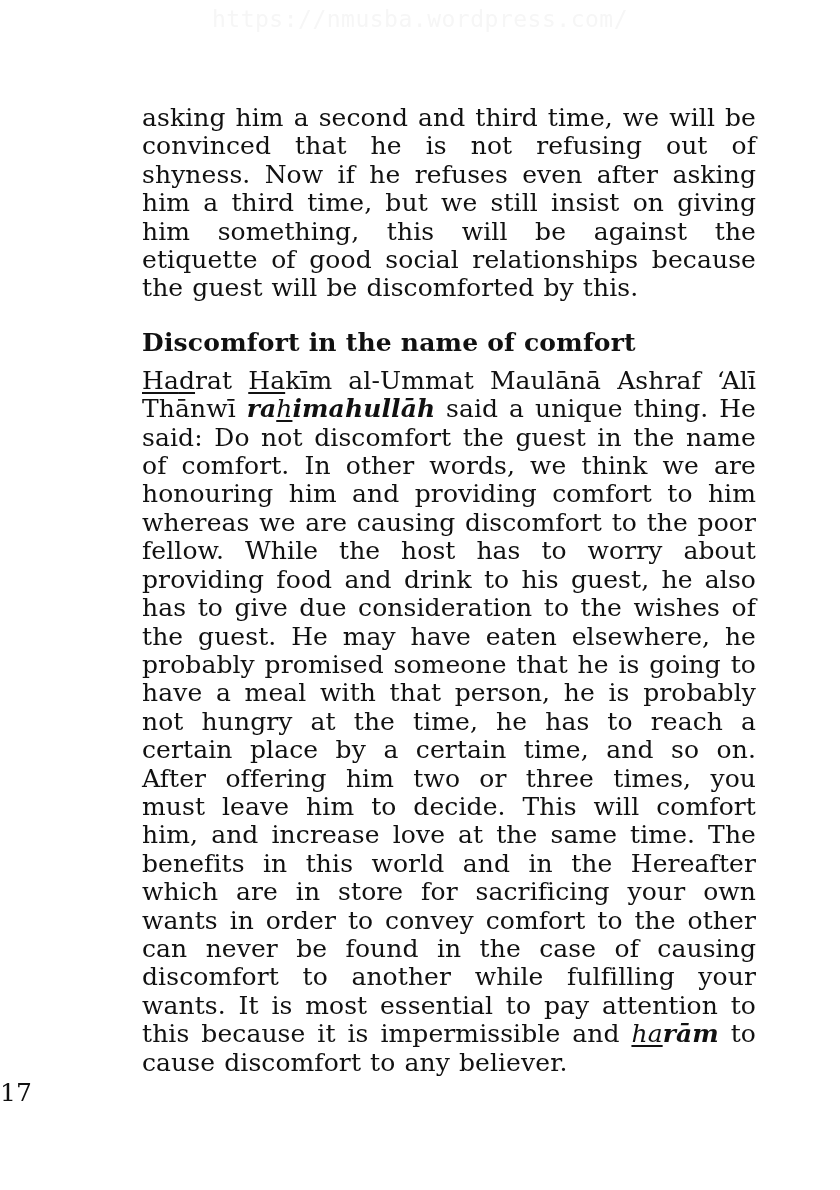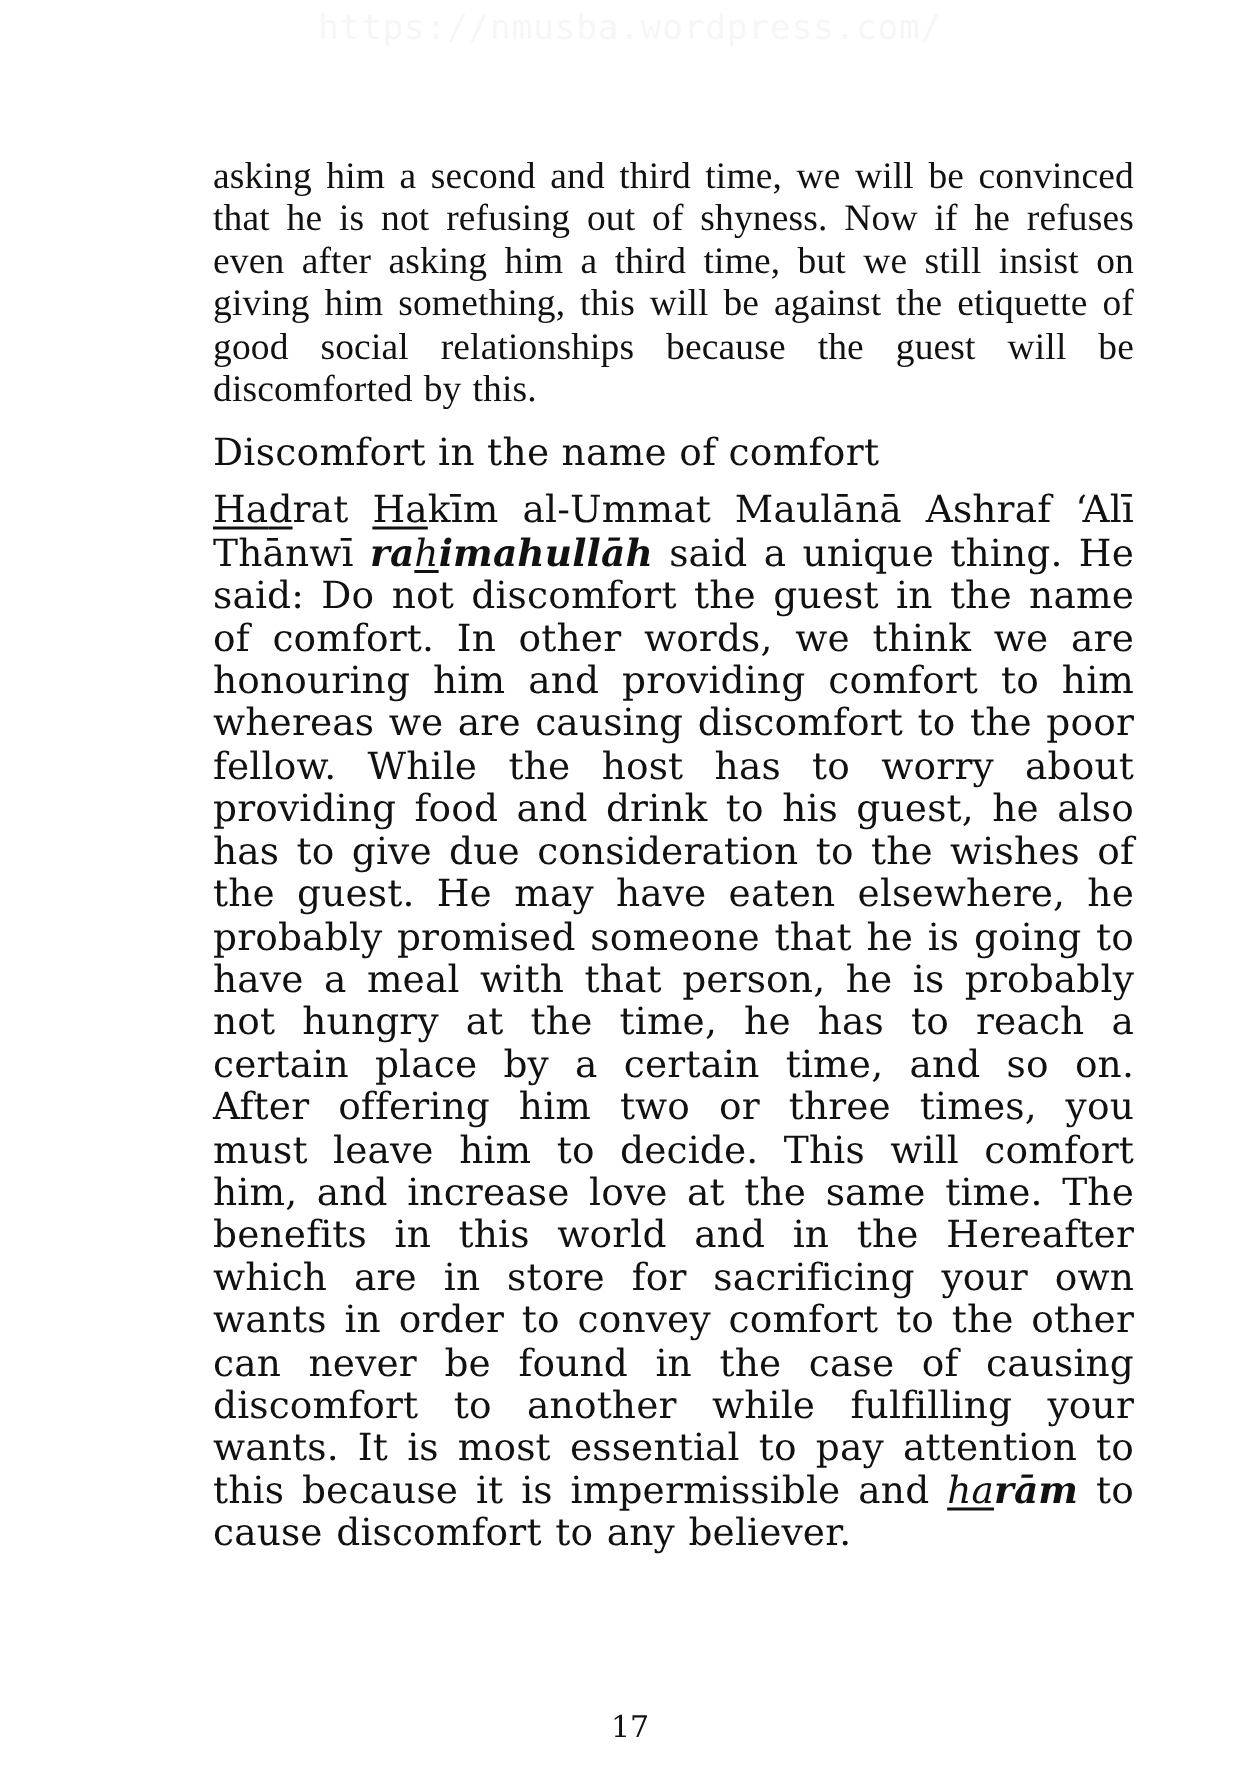"asking him a second and" .para-first { font-family: Liberation Serif, serif -> none; margin-bottom: 12px -> 24px }
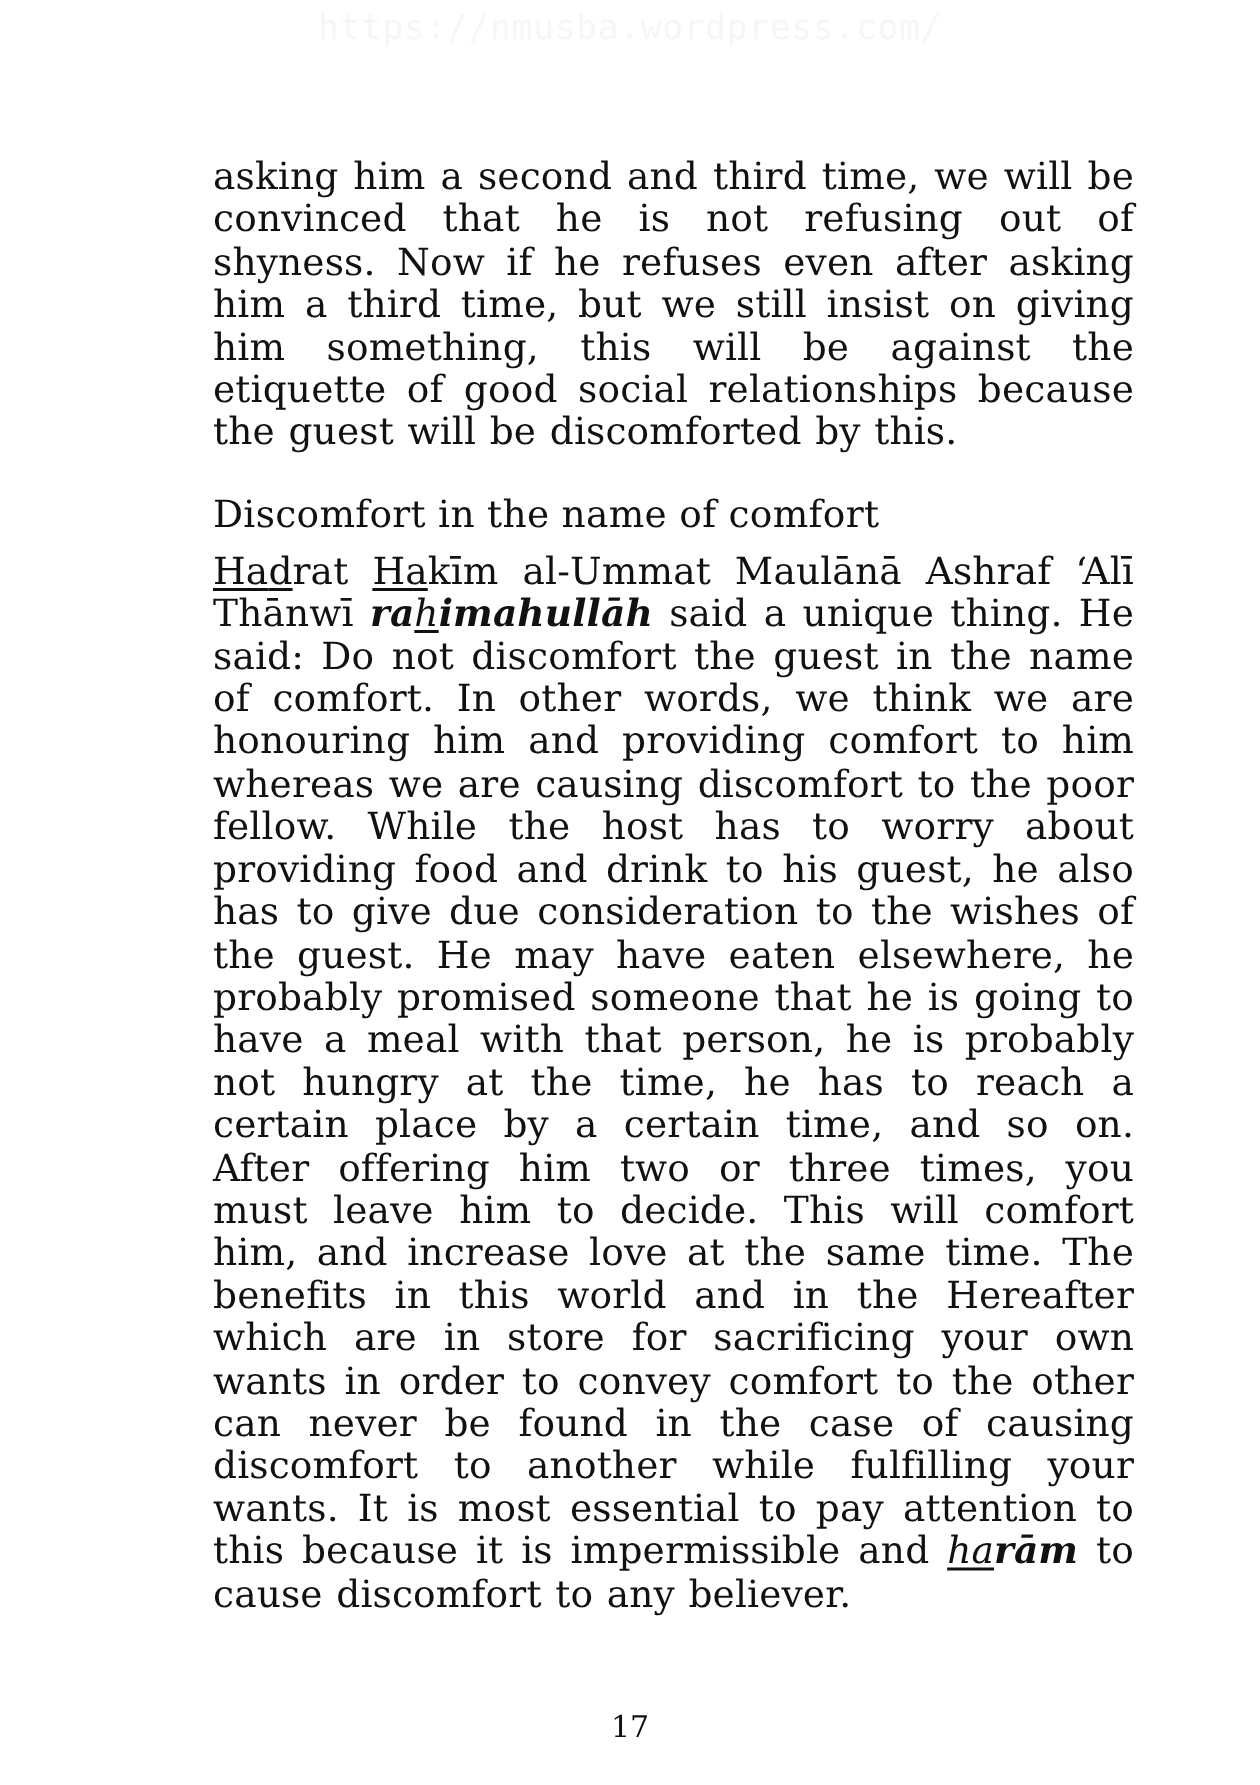"Discomfort in the name of" .heading { font-weight: normal -> bold }
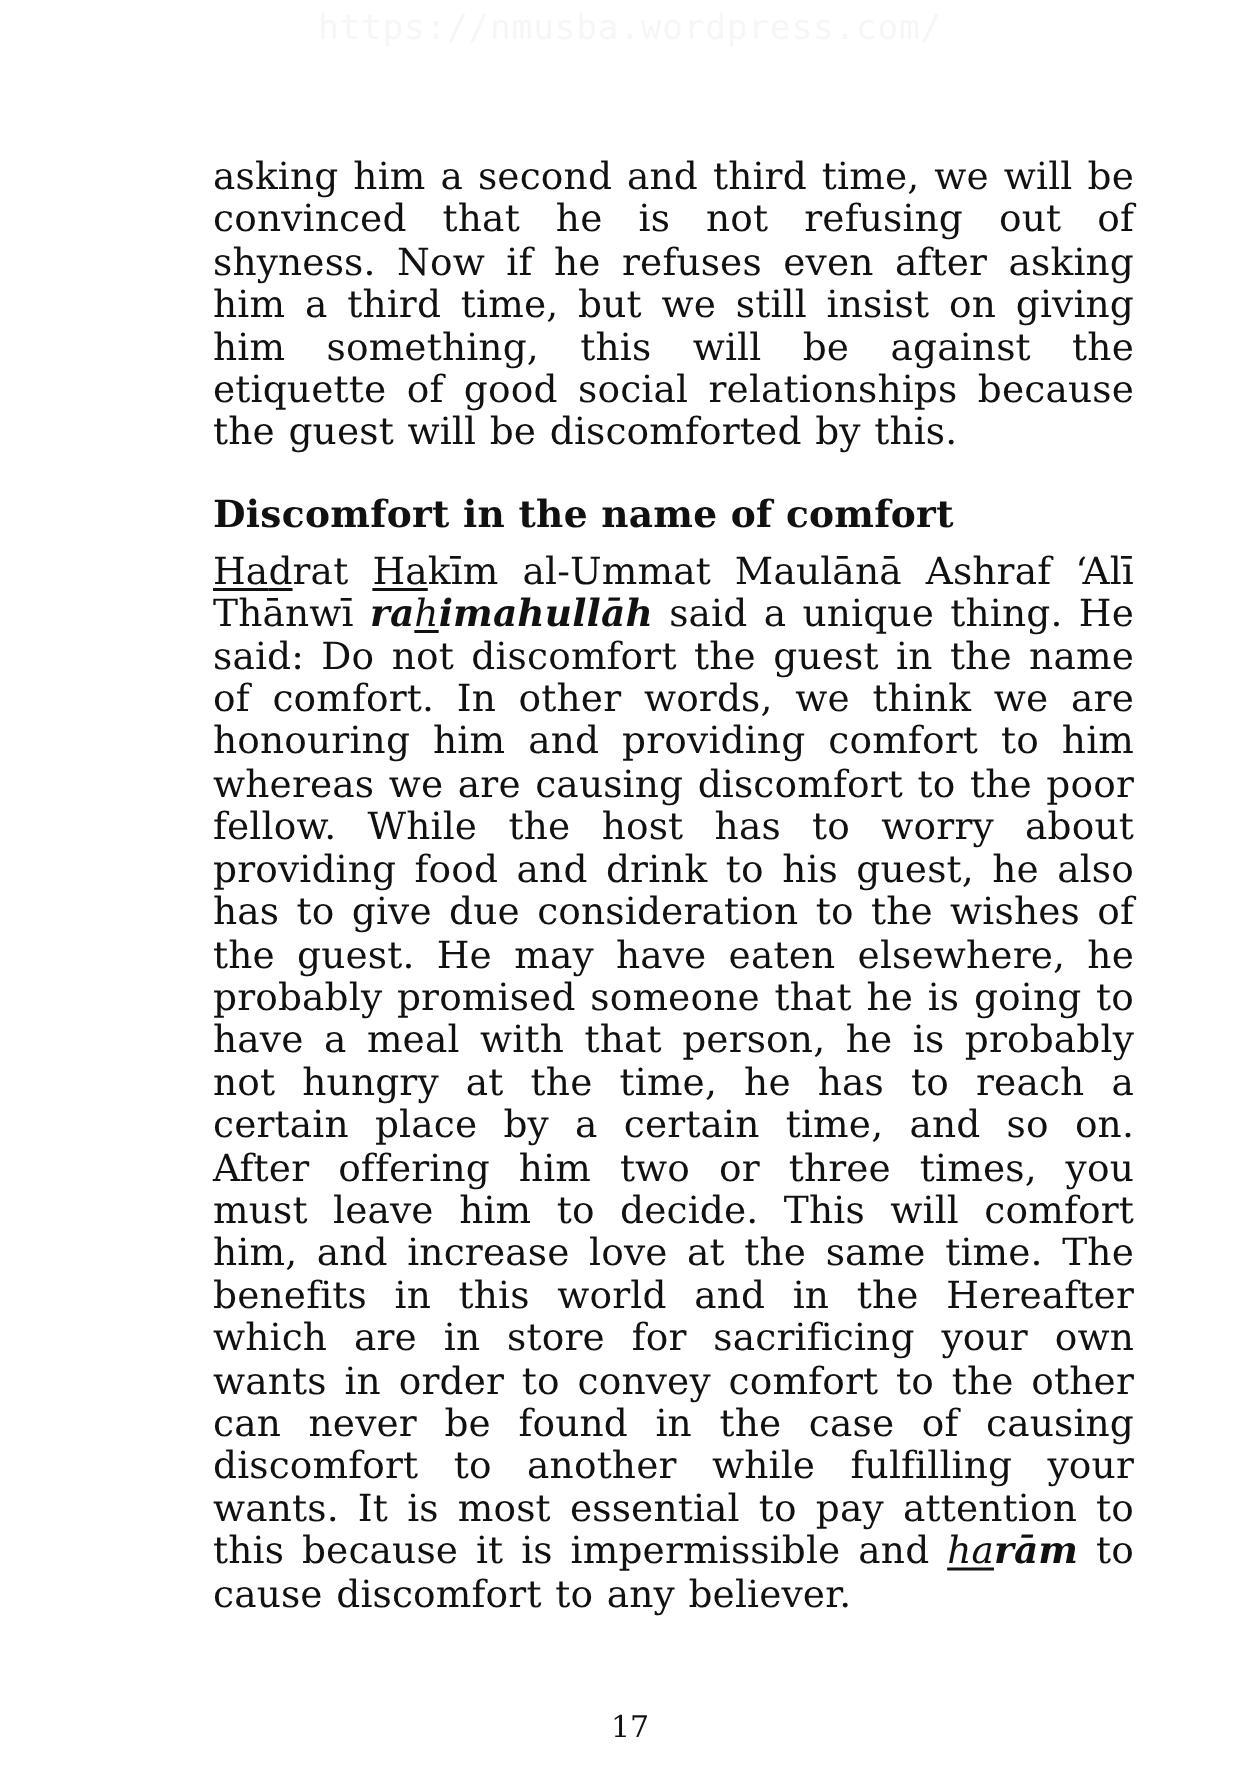"17" .page-number { font-size: 20px -> 25px; text-align: center -> left; top: 1139px -> 1078px }
